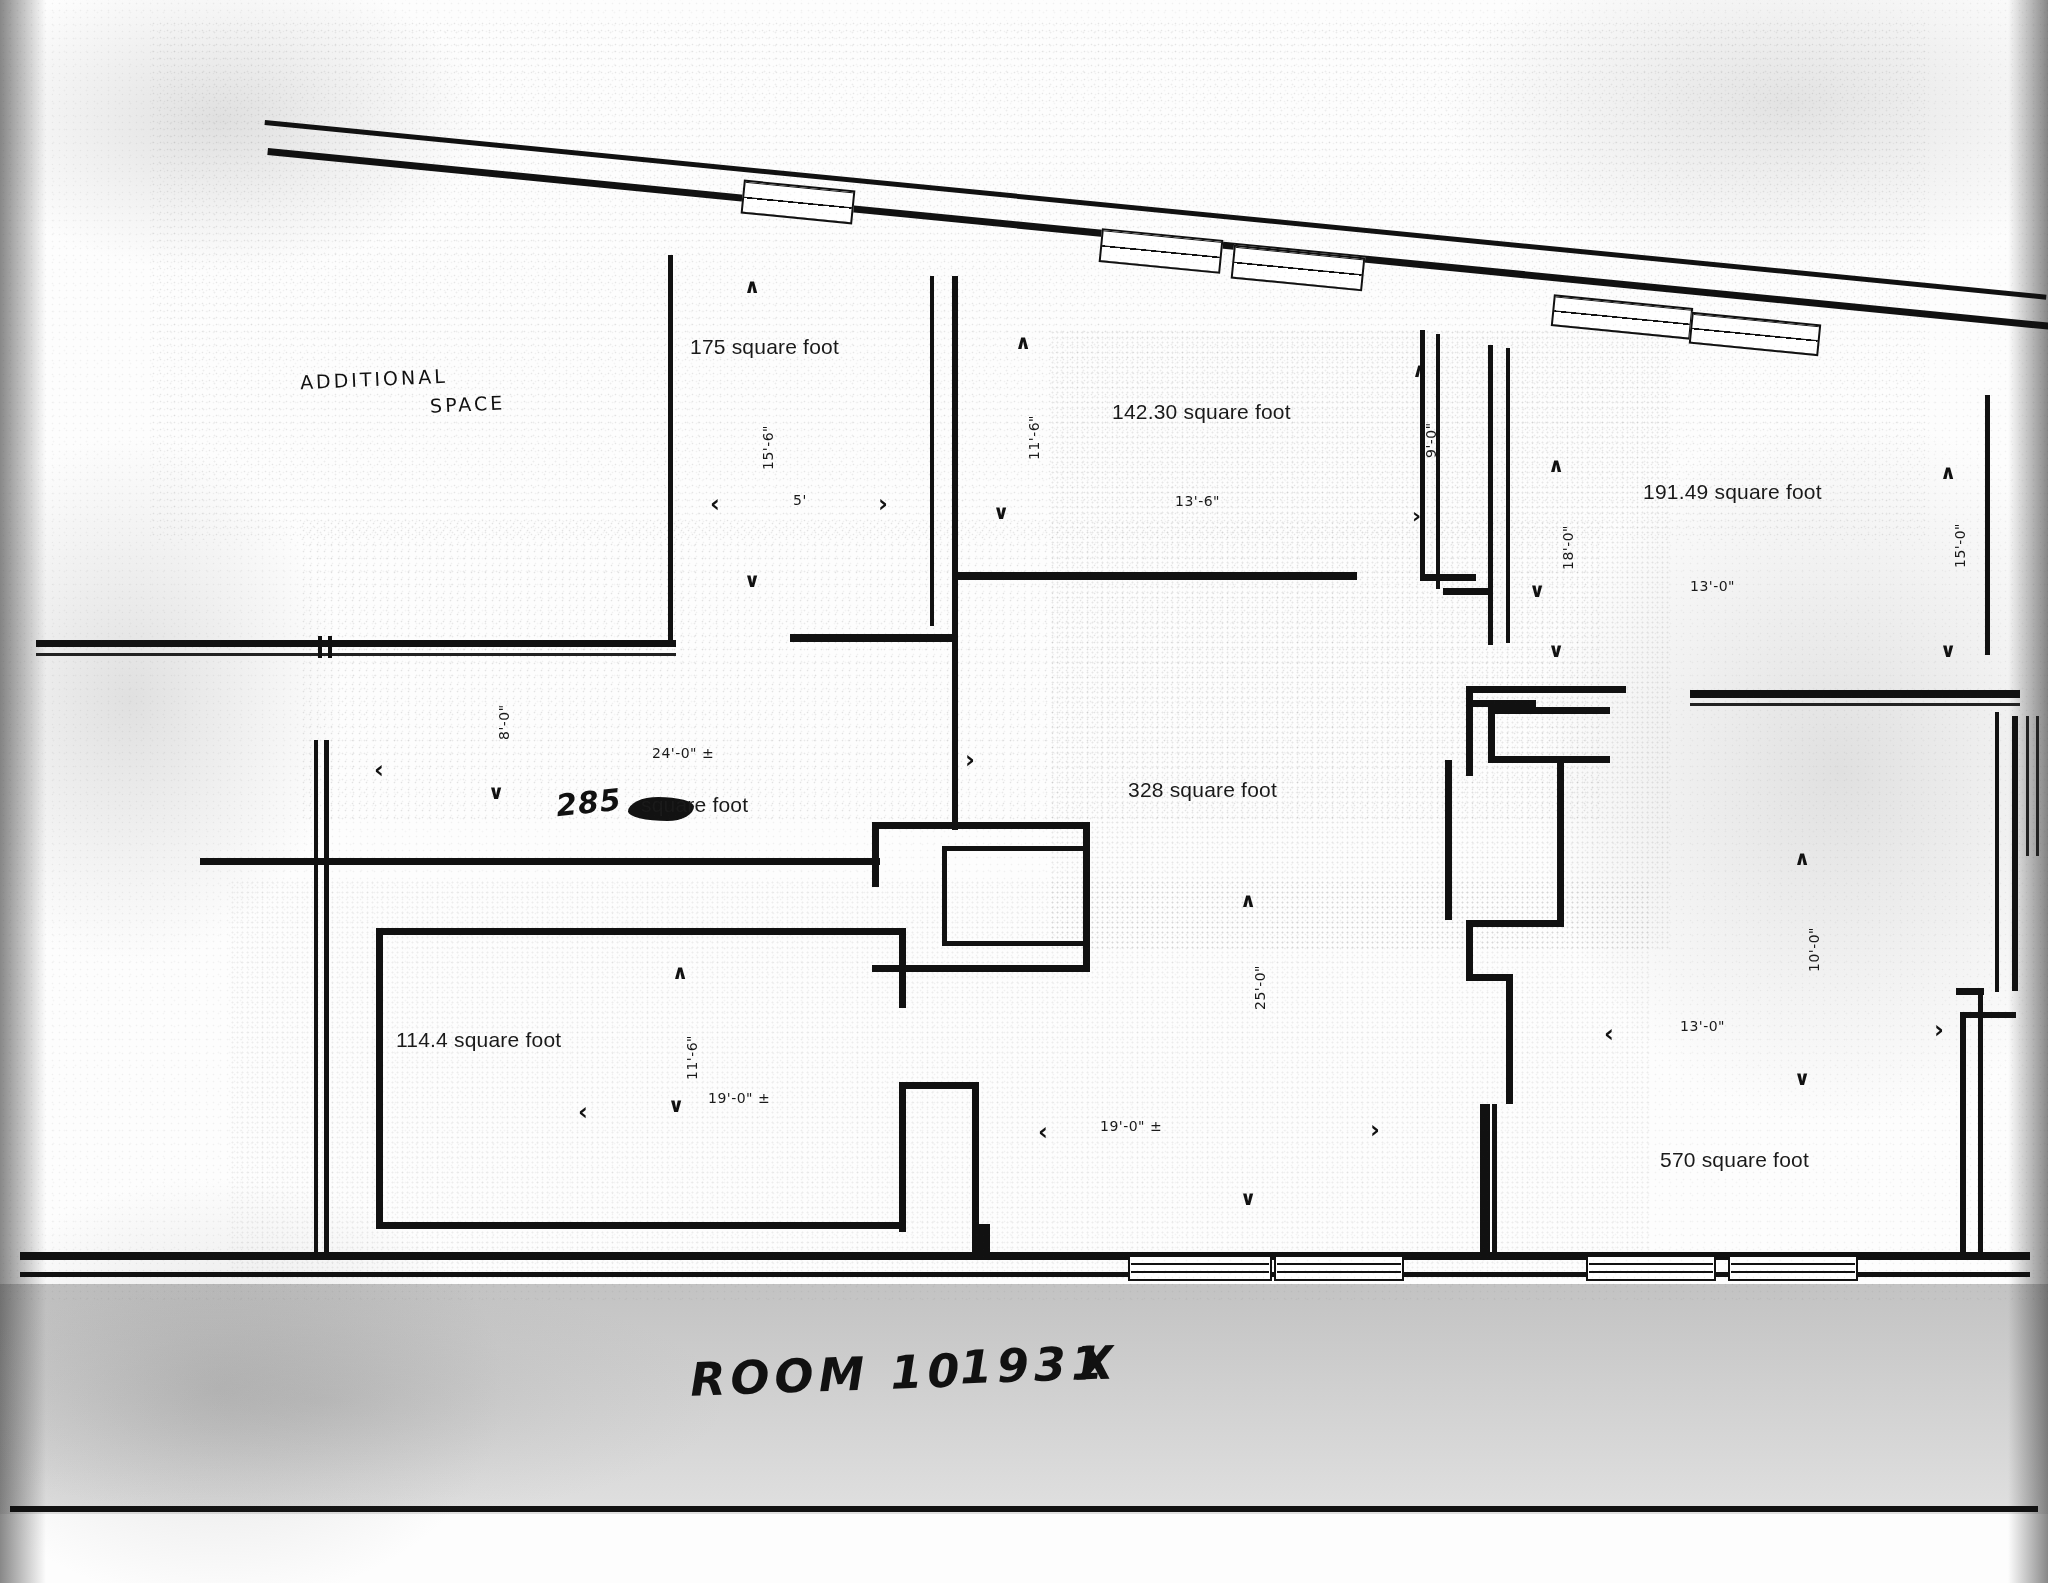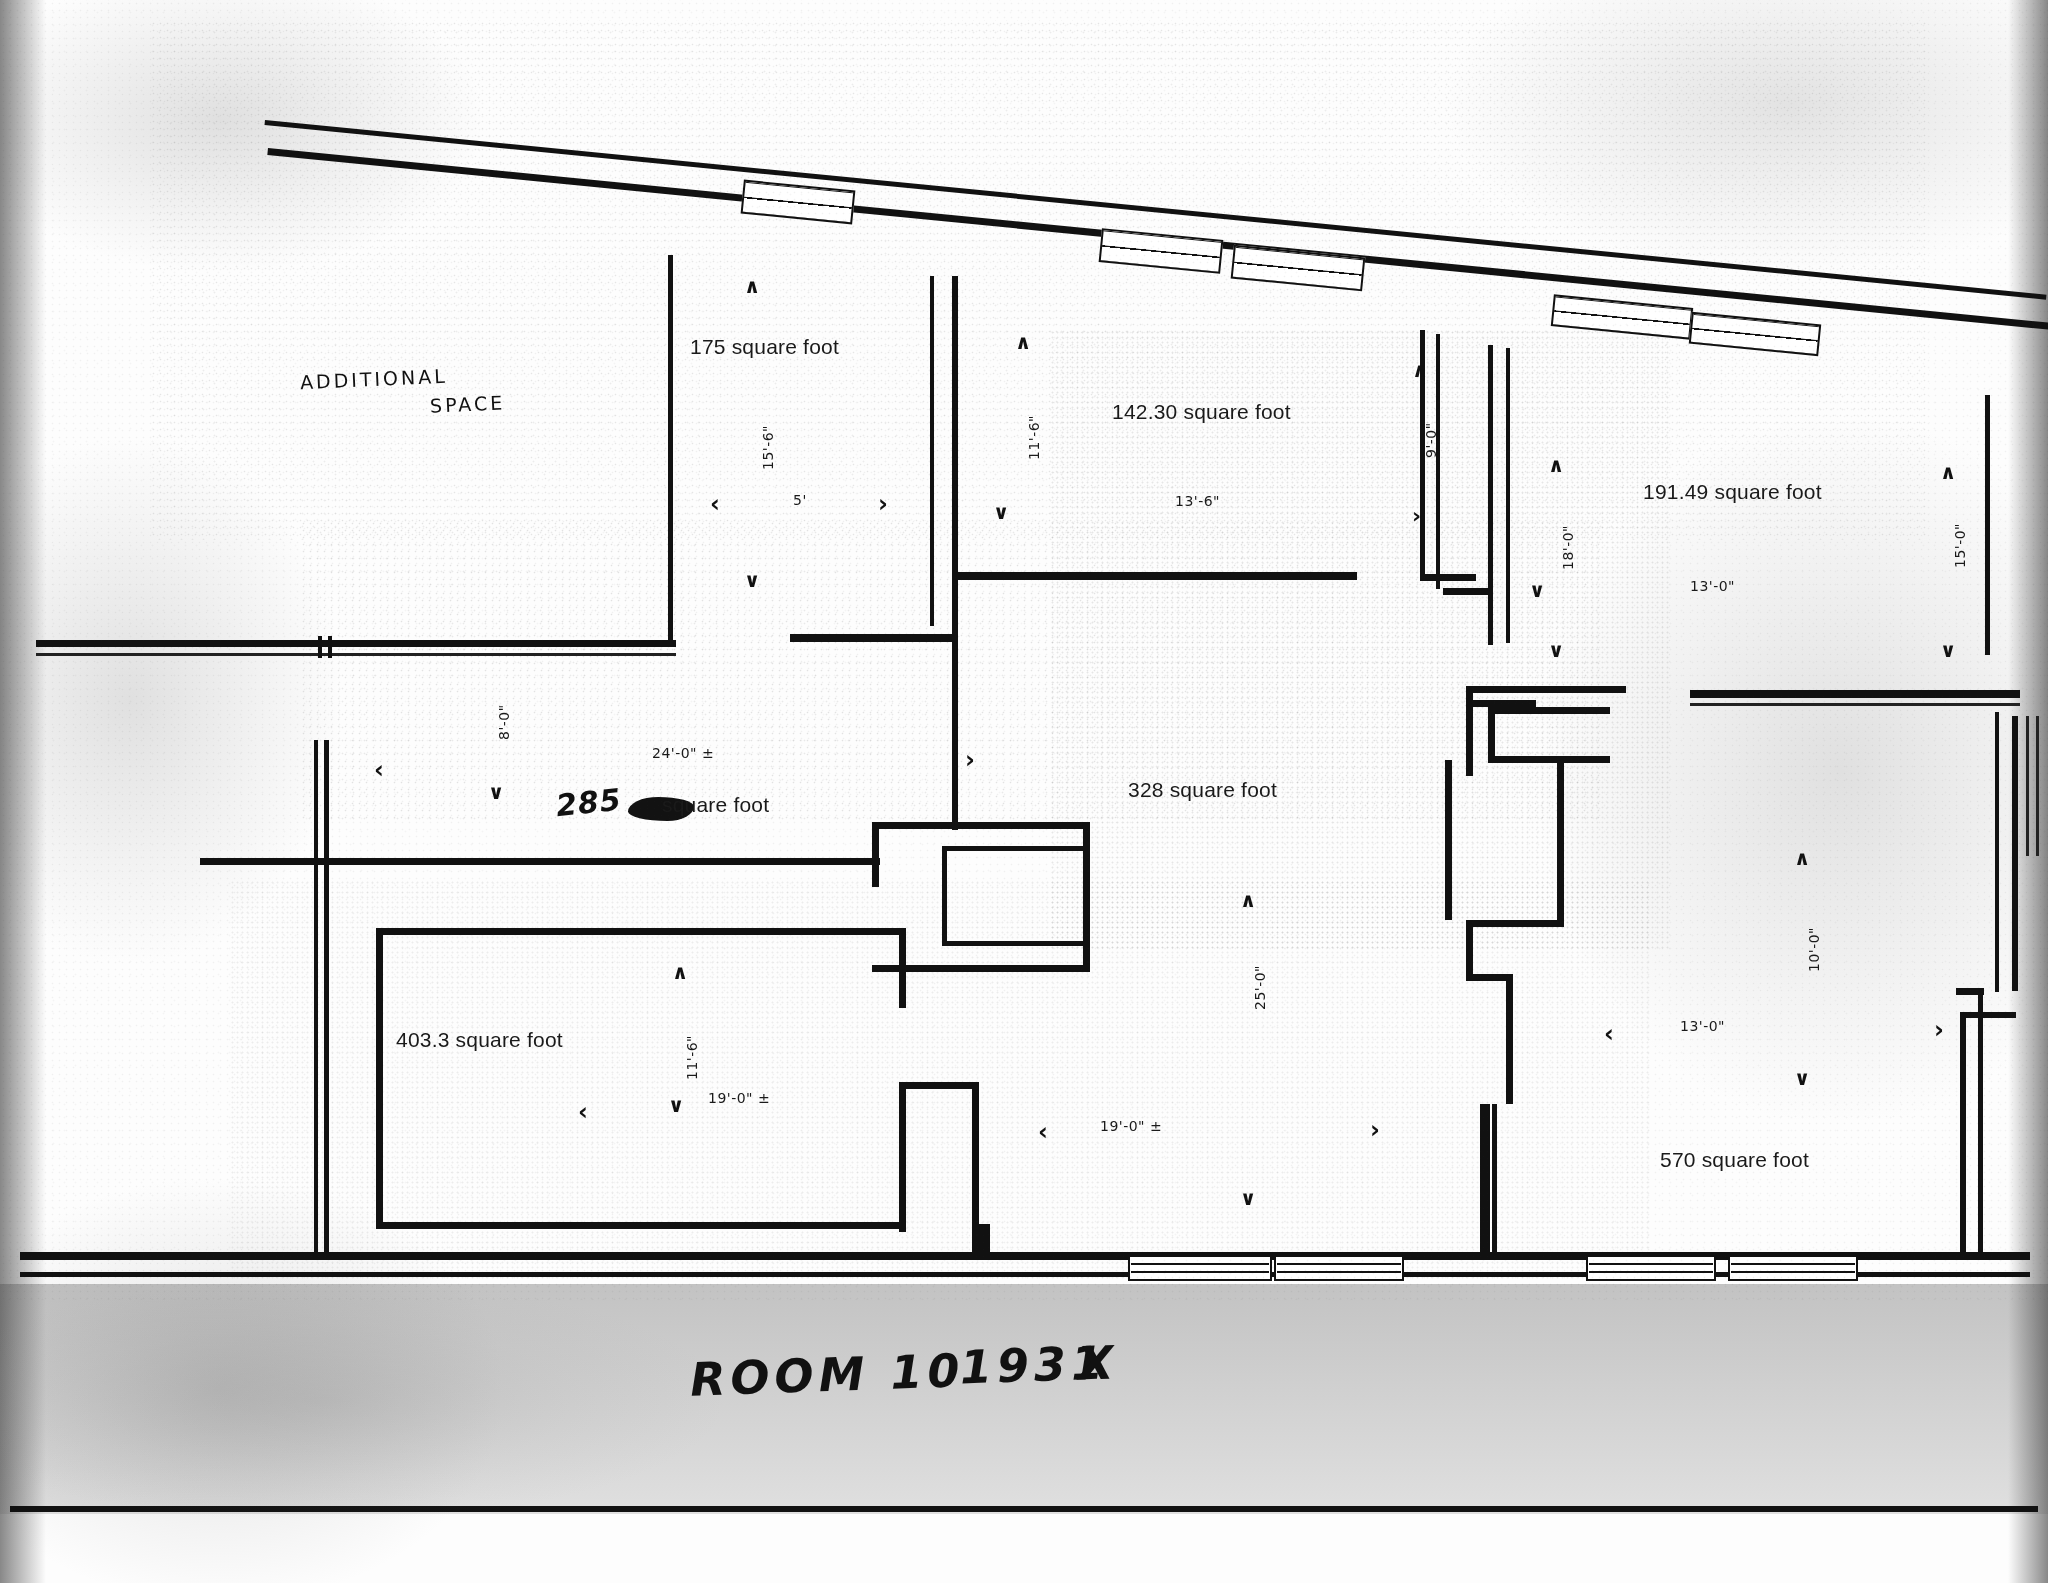"square foot" div.area-label { left: 662px -> 641px }
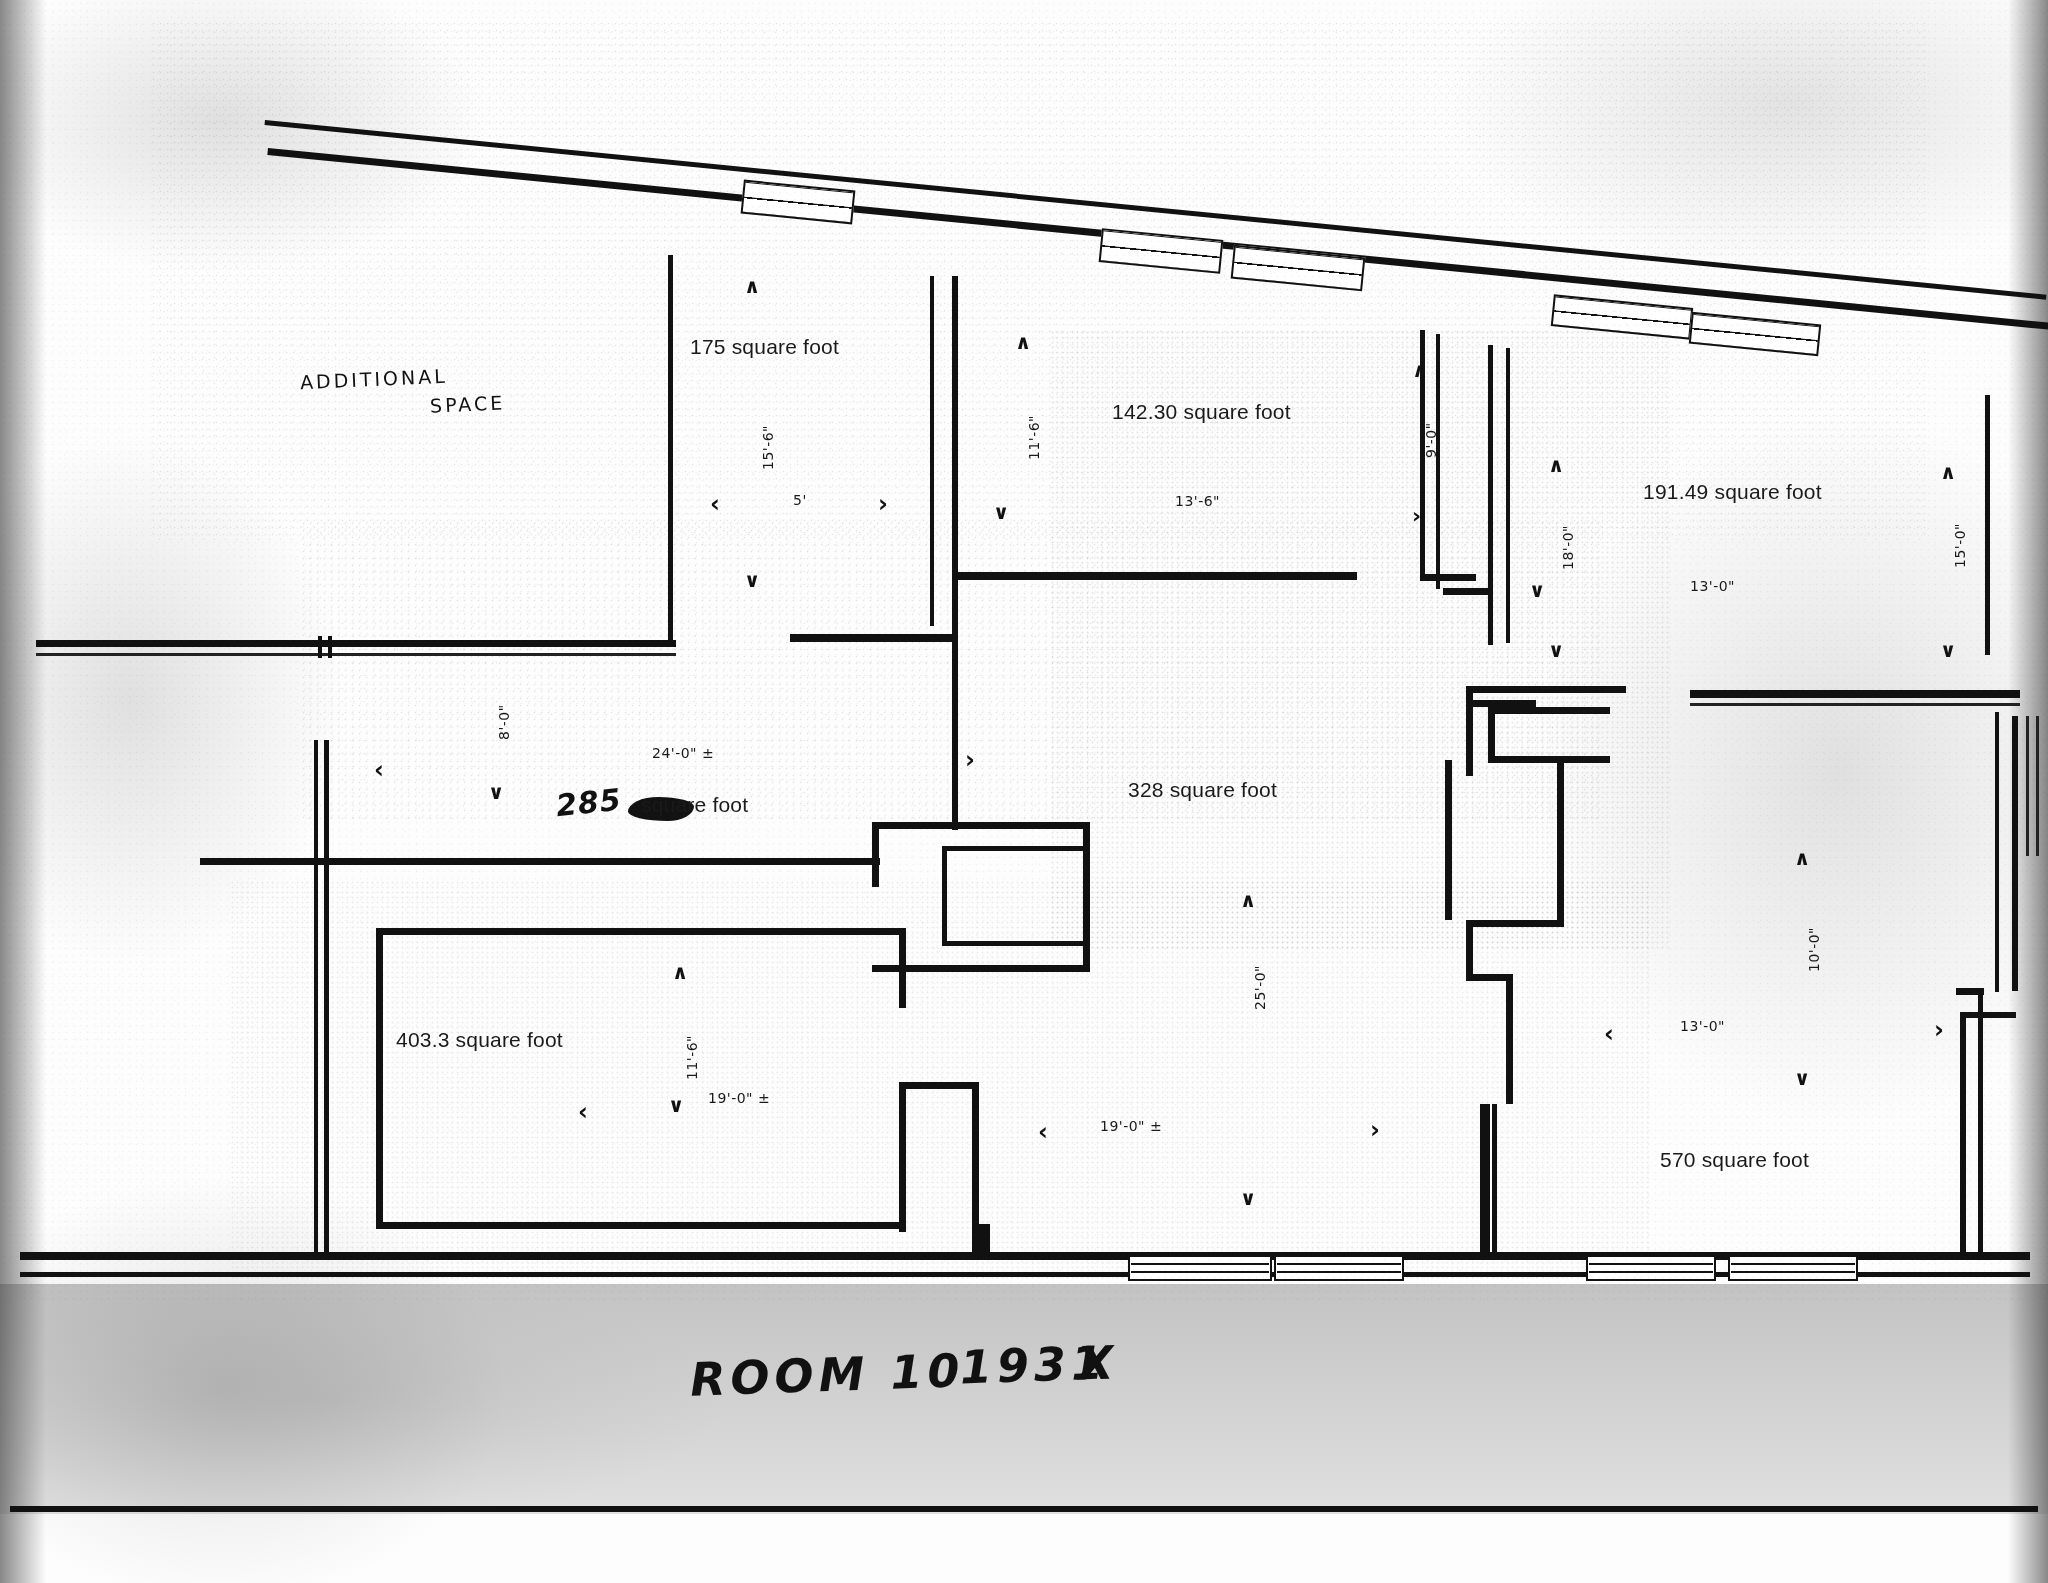"403.3 square foot" div.area-label { text: 403.3 -> 114.4 }
